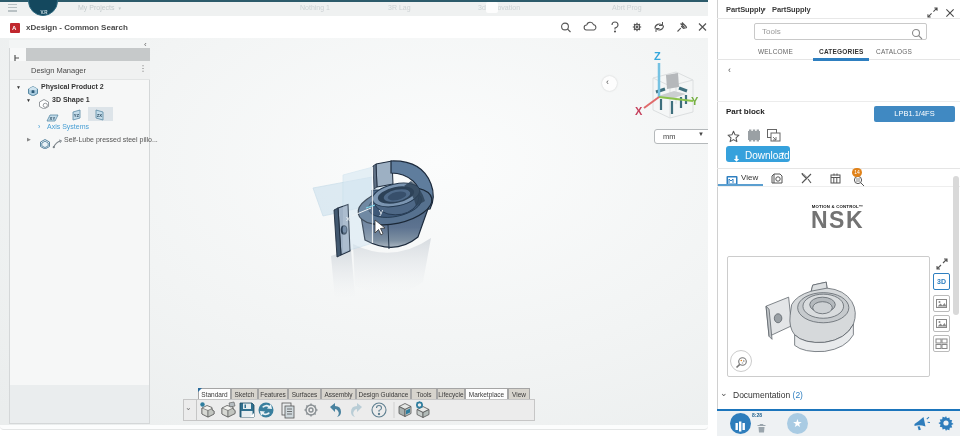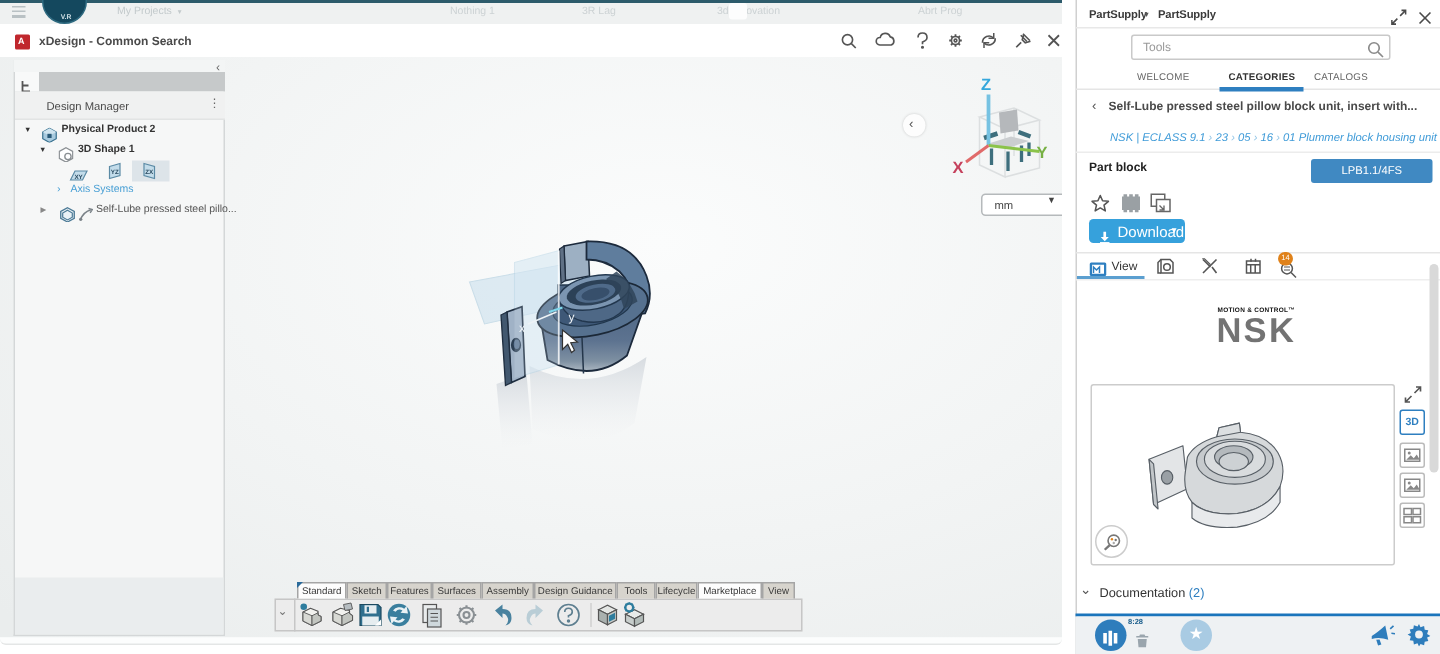"Self-Lube pressed steel pillow block" div.abs { html: <div>Self-Lube pressed steel pillow block unit, insert with...</div> -> none }
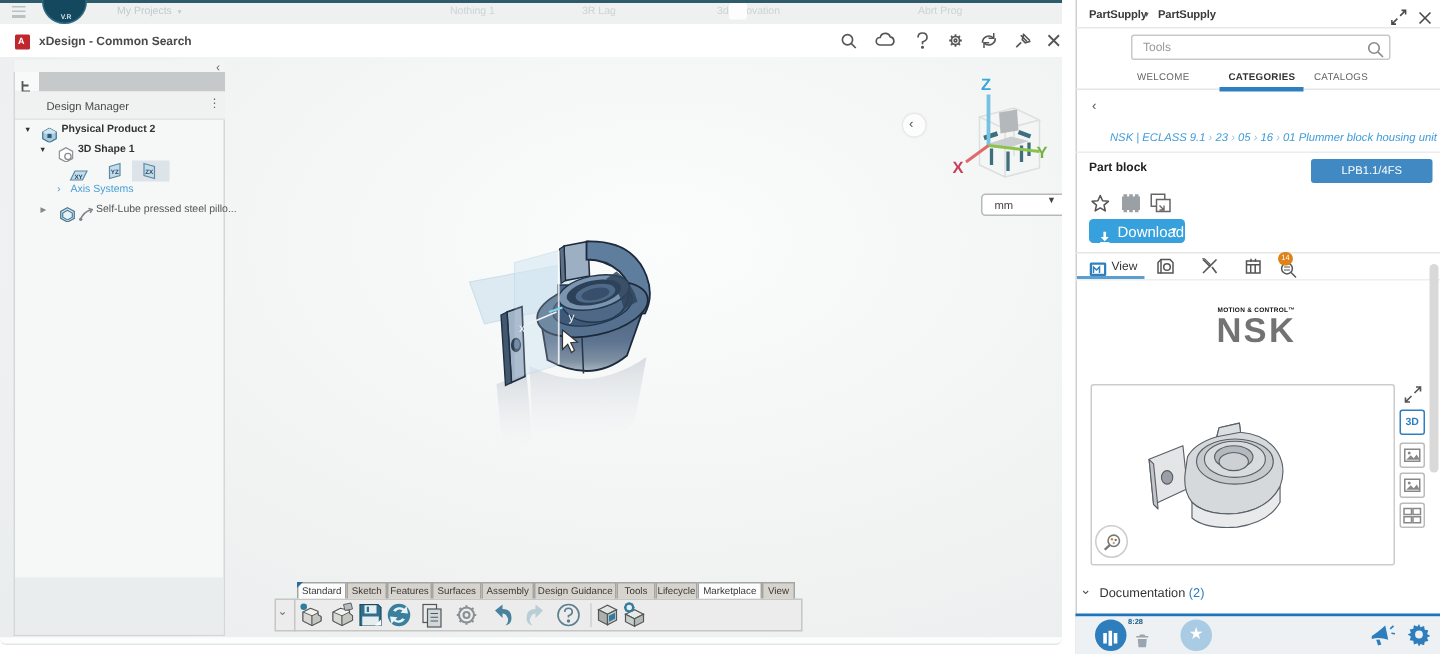"NSK | ECLASS 9.1 ›" div.abs { html: <div>NSK | ECLASS 9.1 <span>›</span> 23 <span>›</span> 05 <span>›</span> 16 <span>›</span> 01 Plummer block housing unit</div> -> none }
